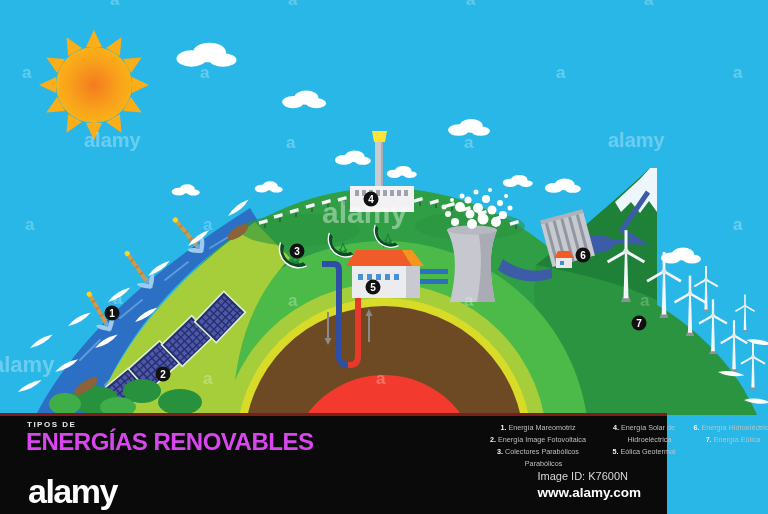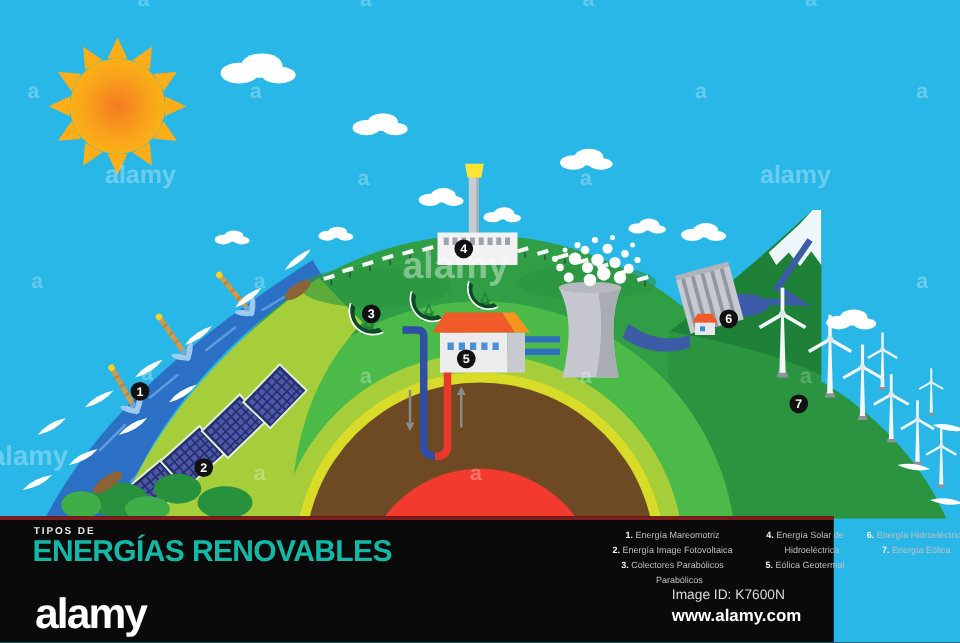"ENERGÍAS RENOVABLES" .heading { color: #14b8a6 -> #d946ef }
